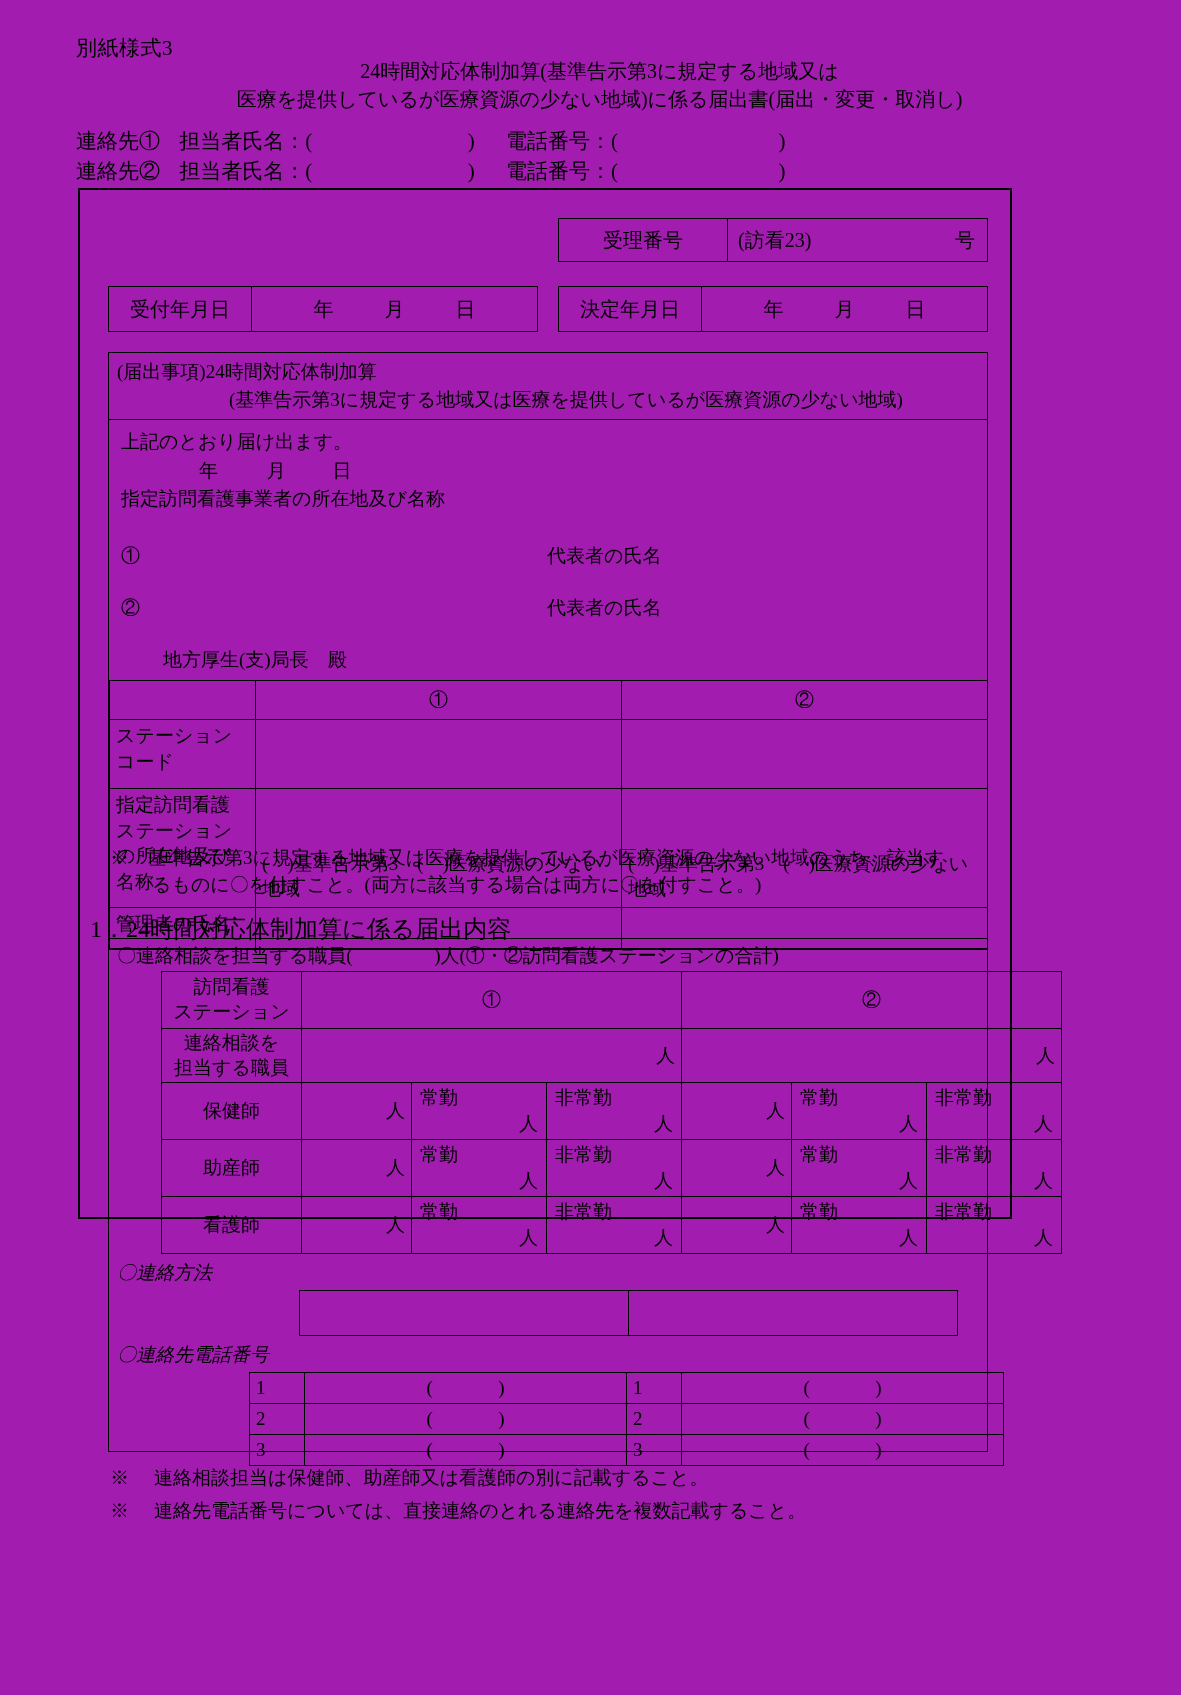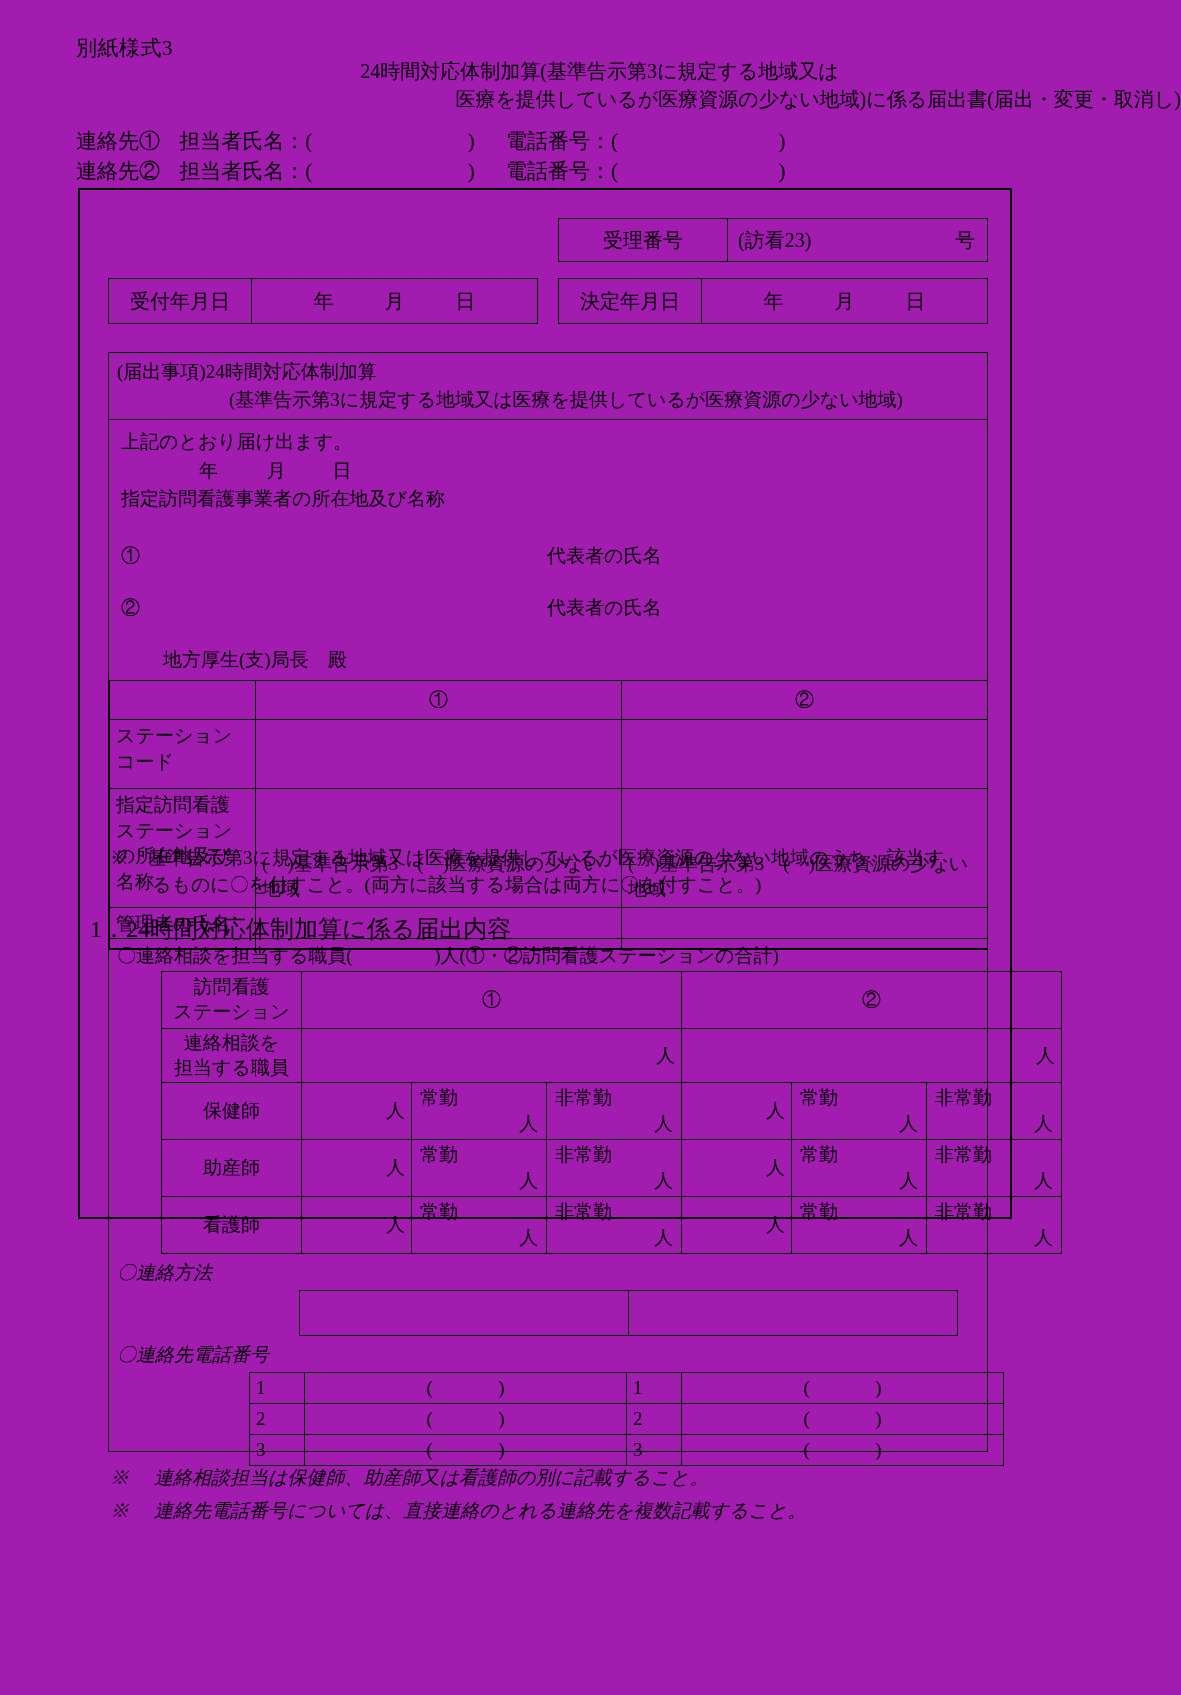"医療を提供しているが医療資源の少ない地域)に係る届出書(届出・変更・取消し)" .title-line2 { text-align: right -> center }
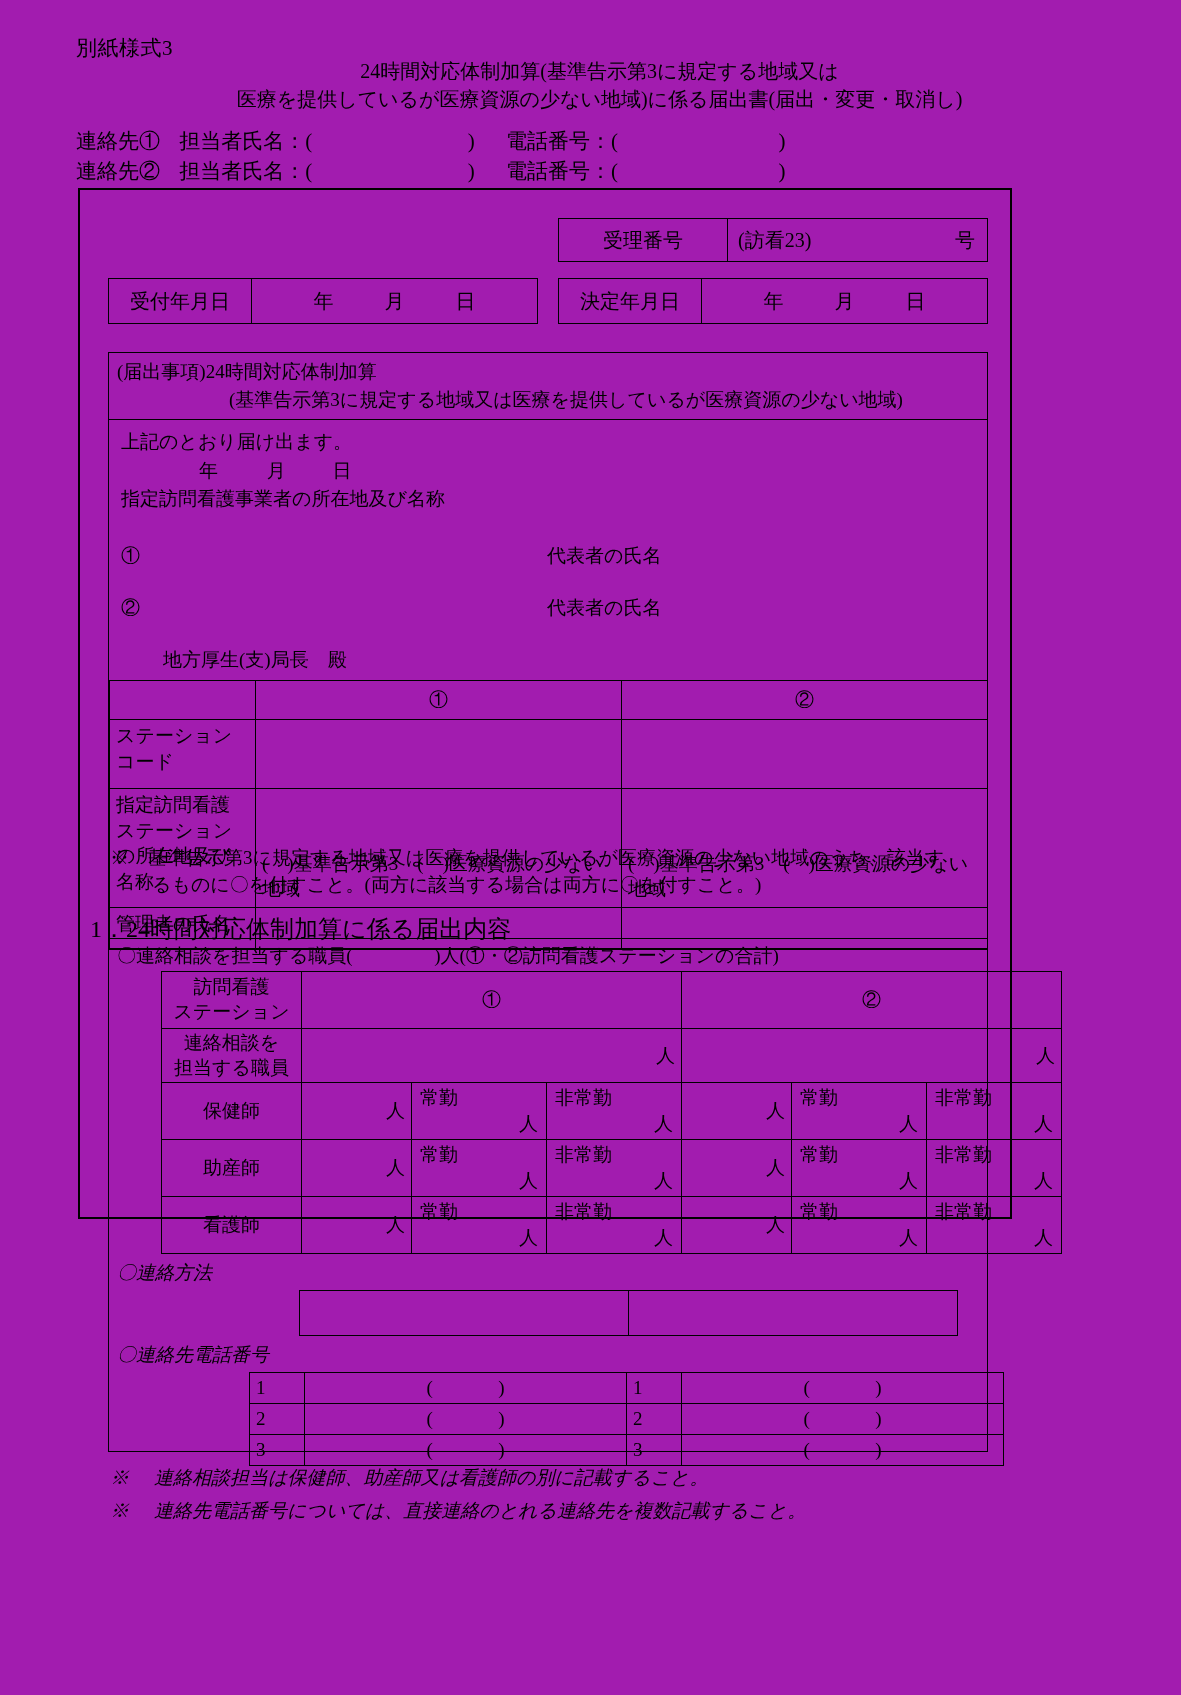"受付年月日" .date-row { top: 88px -> 96px }
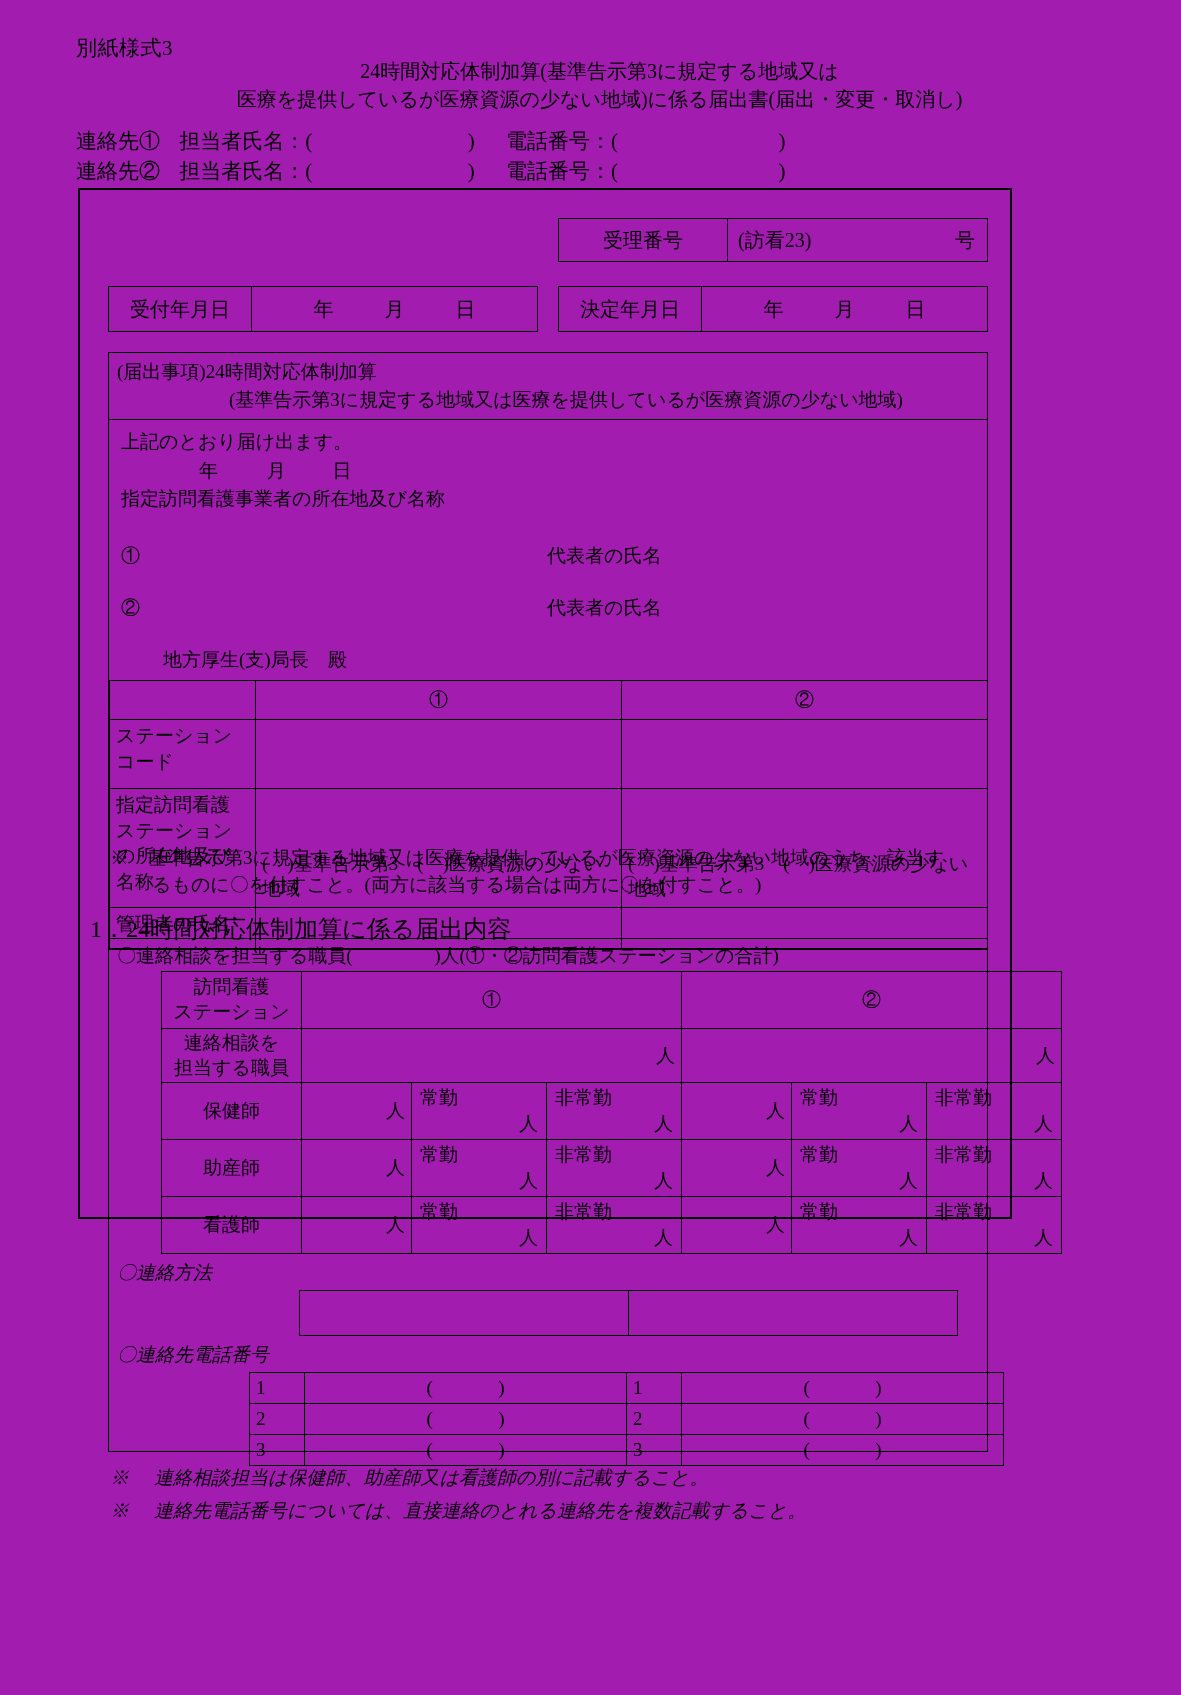"※ 連絡相談担当は保健師、助産師又は看護師の別に記載すること。" .bottom-notes { font-style: italic -> none }
